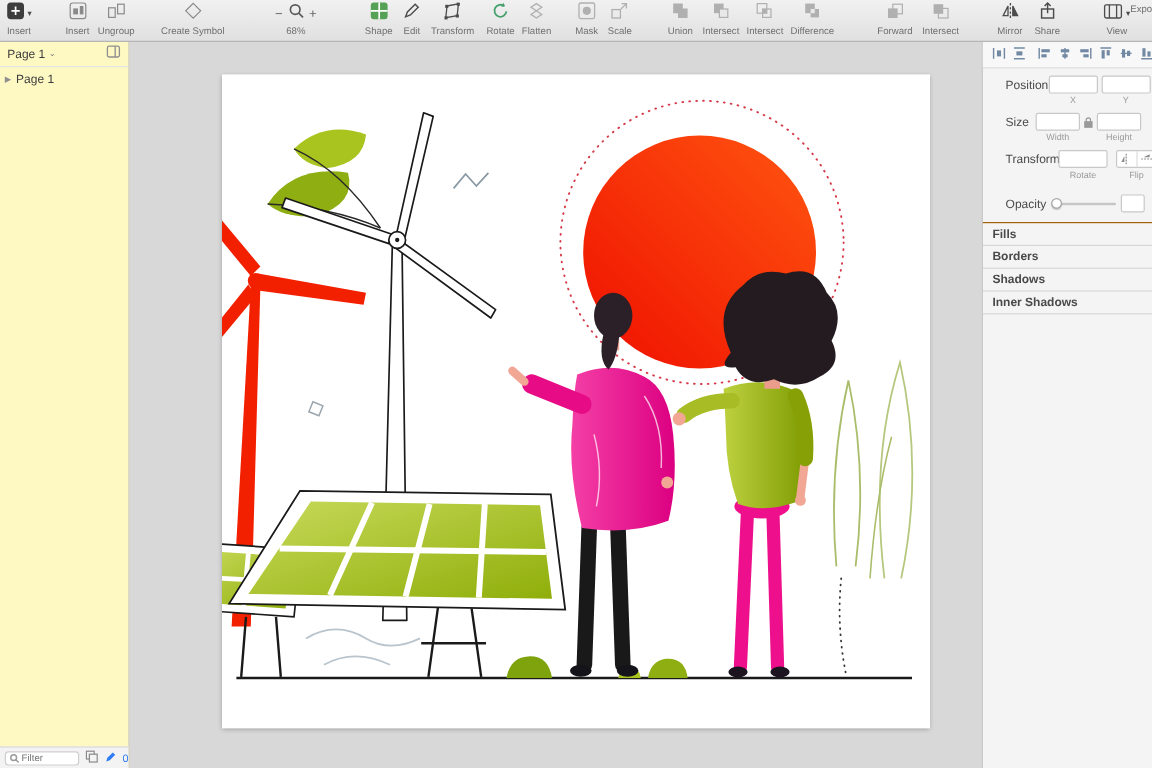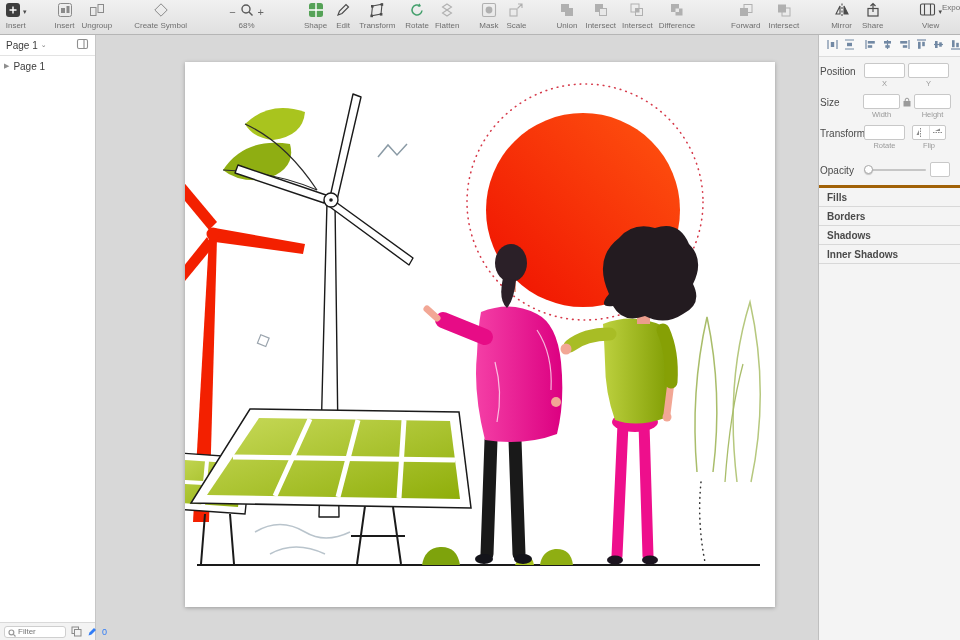"Page 1" .sidebar { background: #ffffff -> #fef9c3; width: 96px -> 108px }
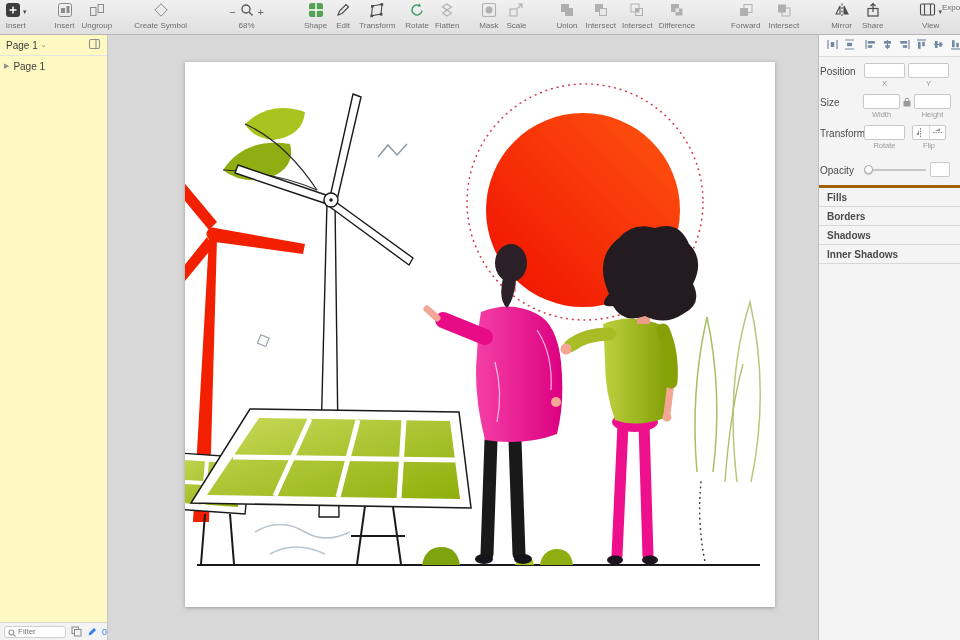"Position" .insp-row { padding: 6px 6px 0 1px -> 6px 6px 0 19px }
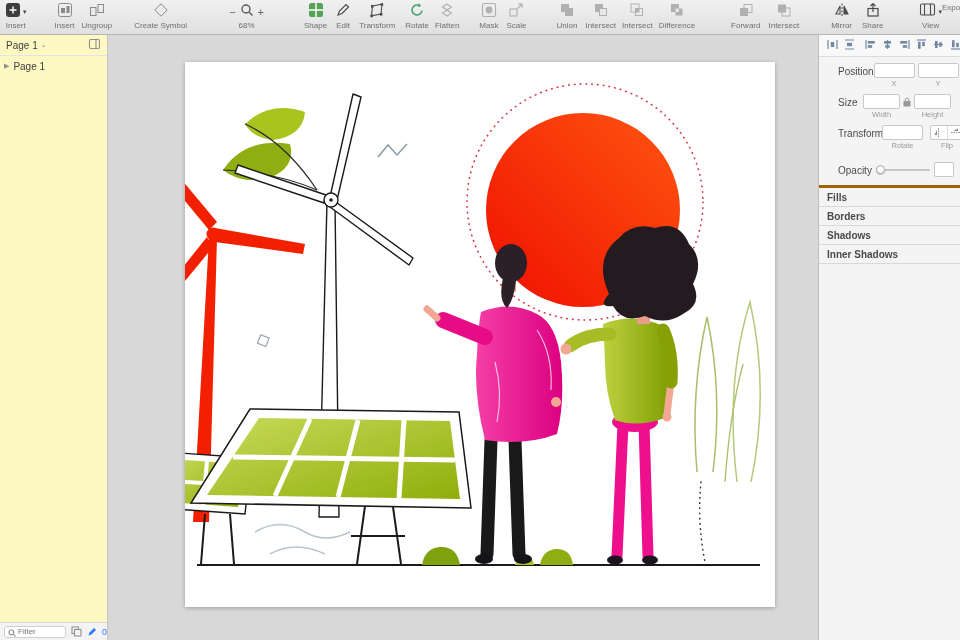"Fills" .insp-sections { border-top: 3px solid #a16207 -> 1px solid #a16207 }
